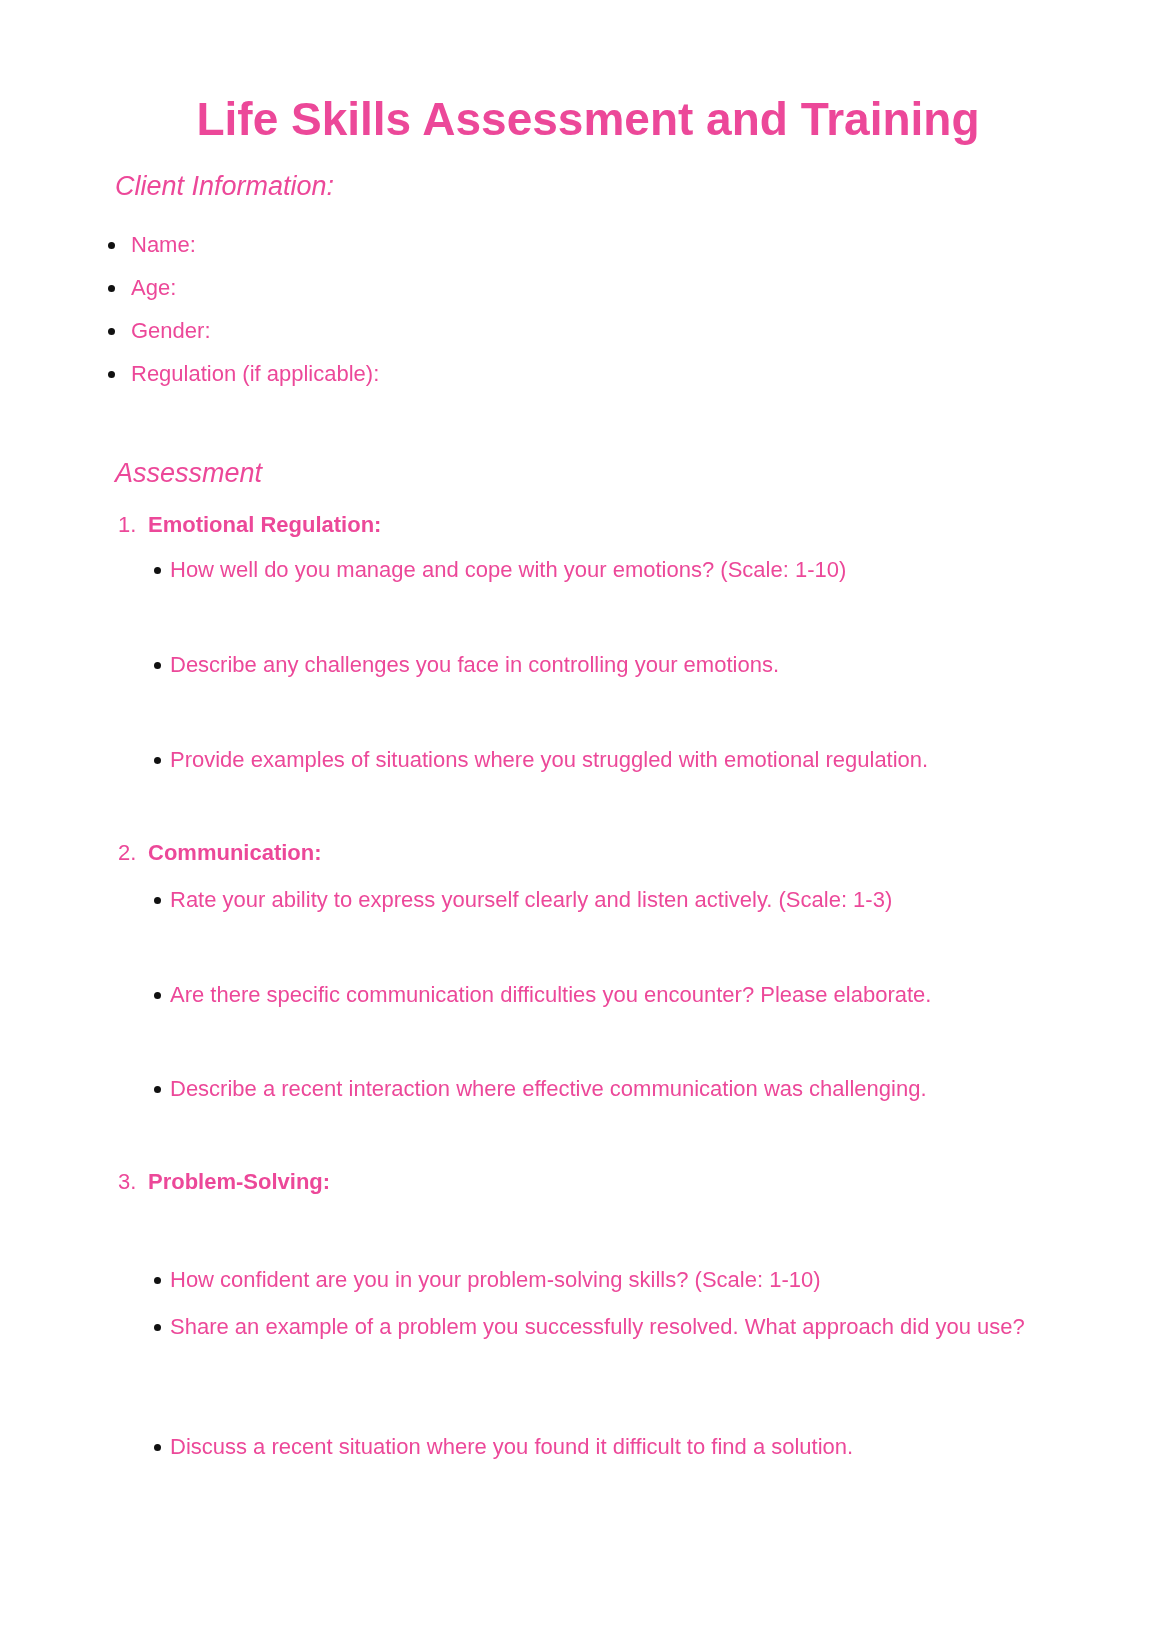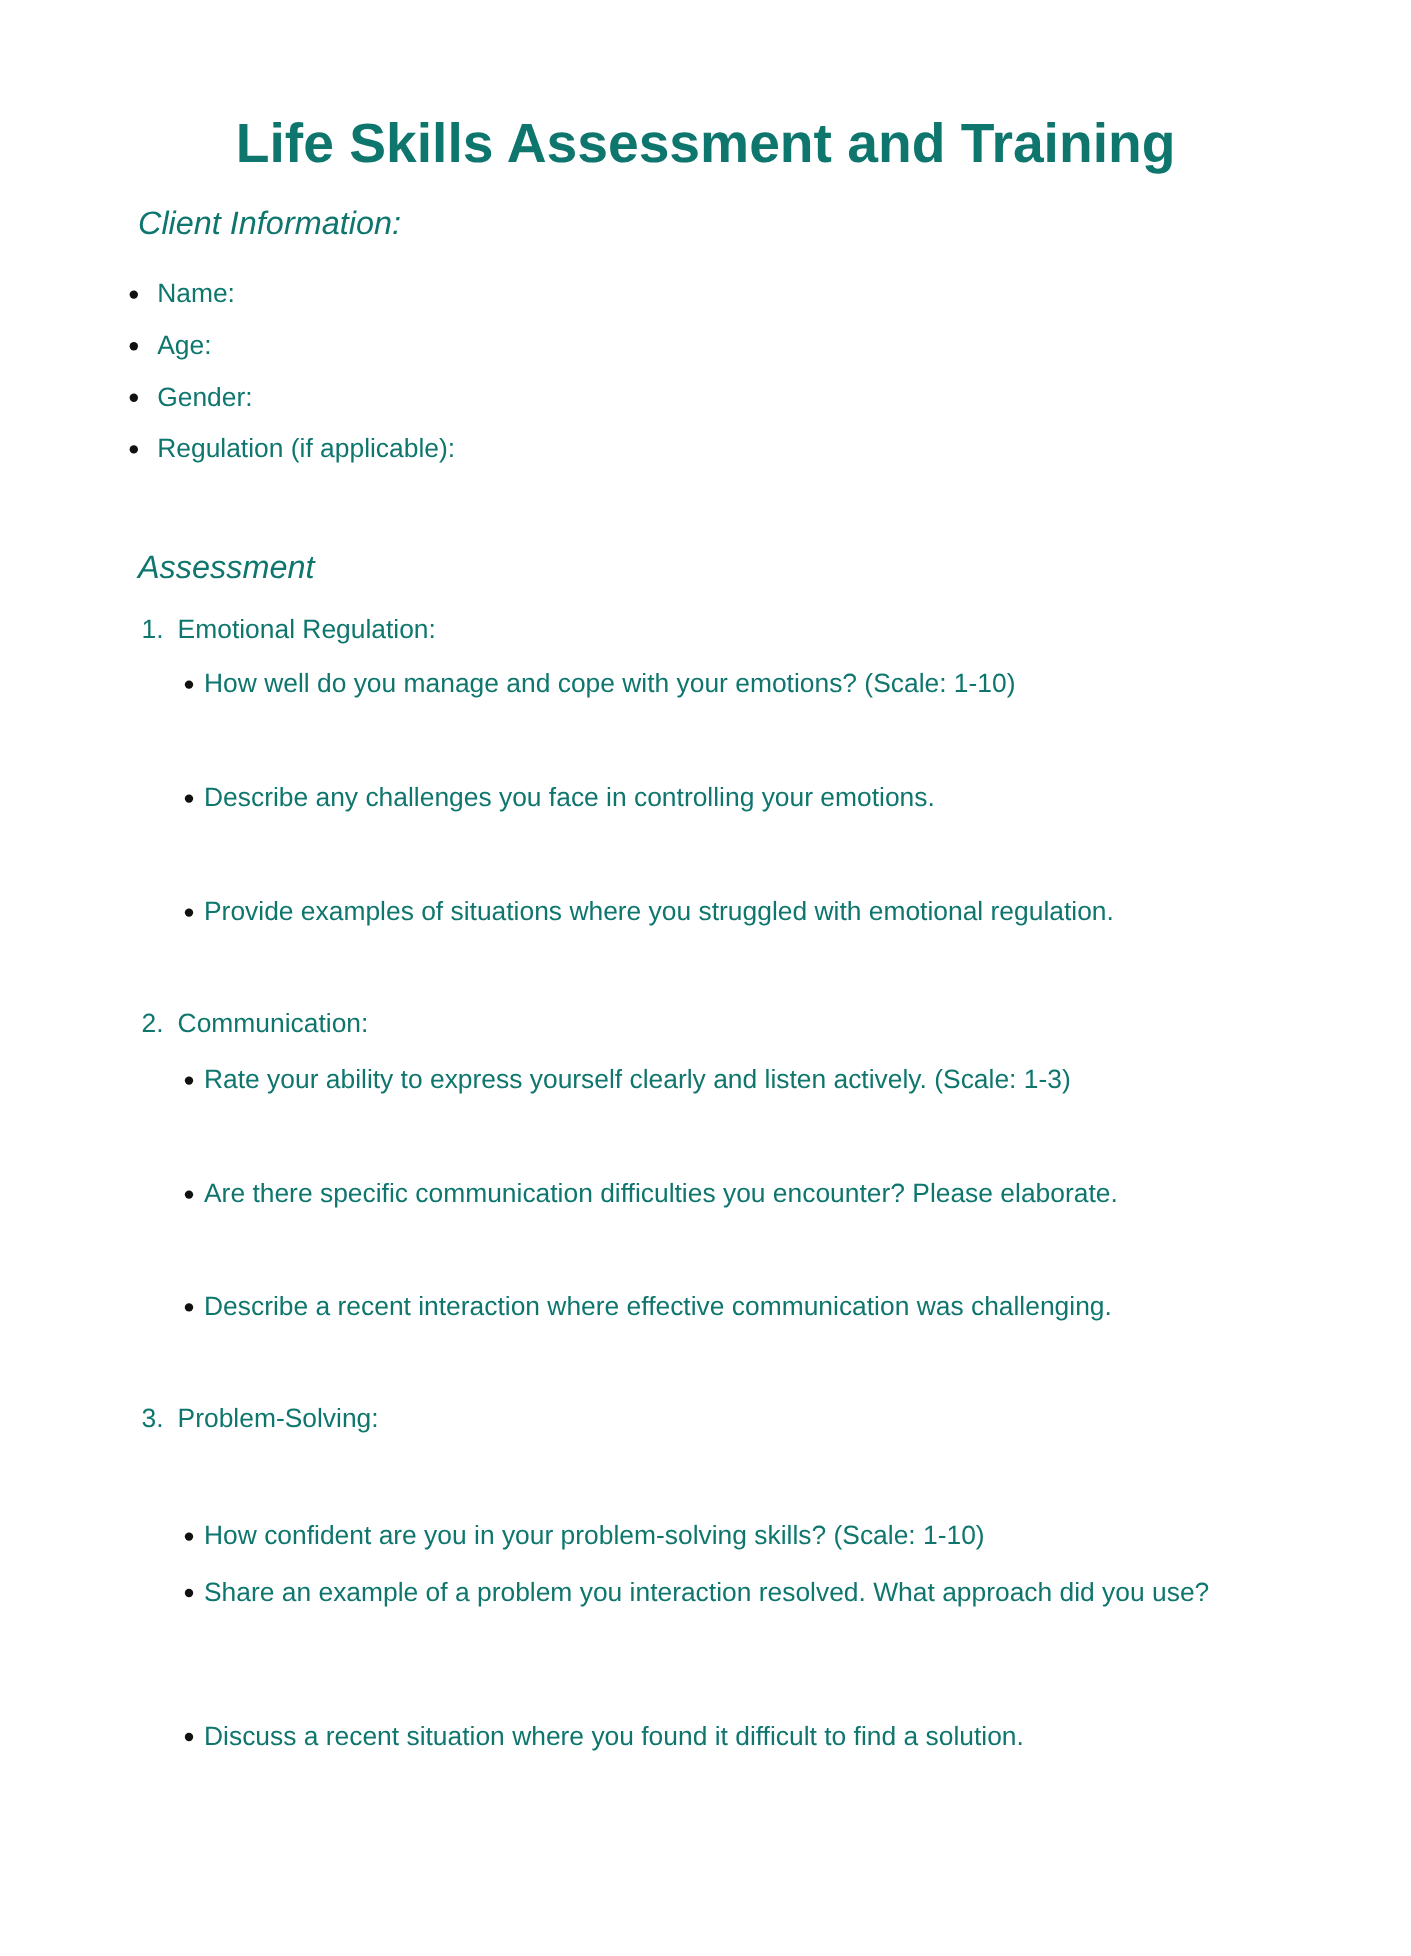"Life Skills Assessment and Training" .line { color: #0f766e -> #ec4899 }
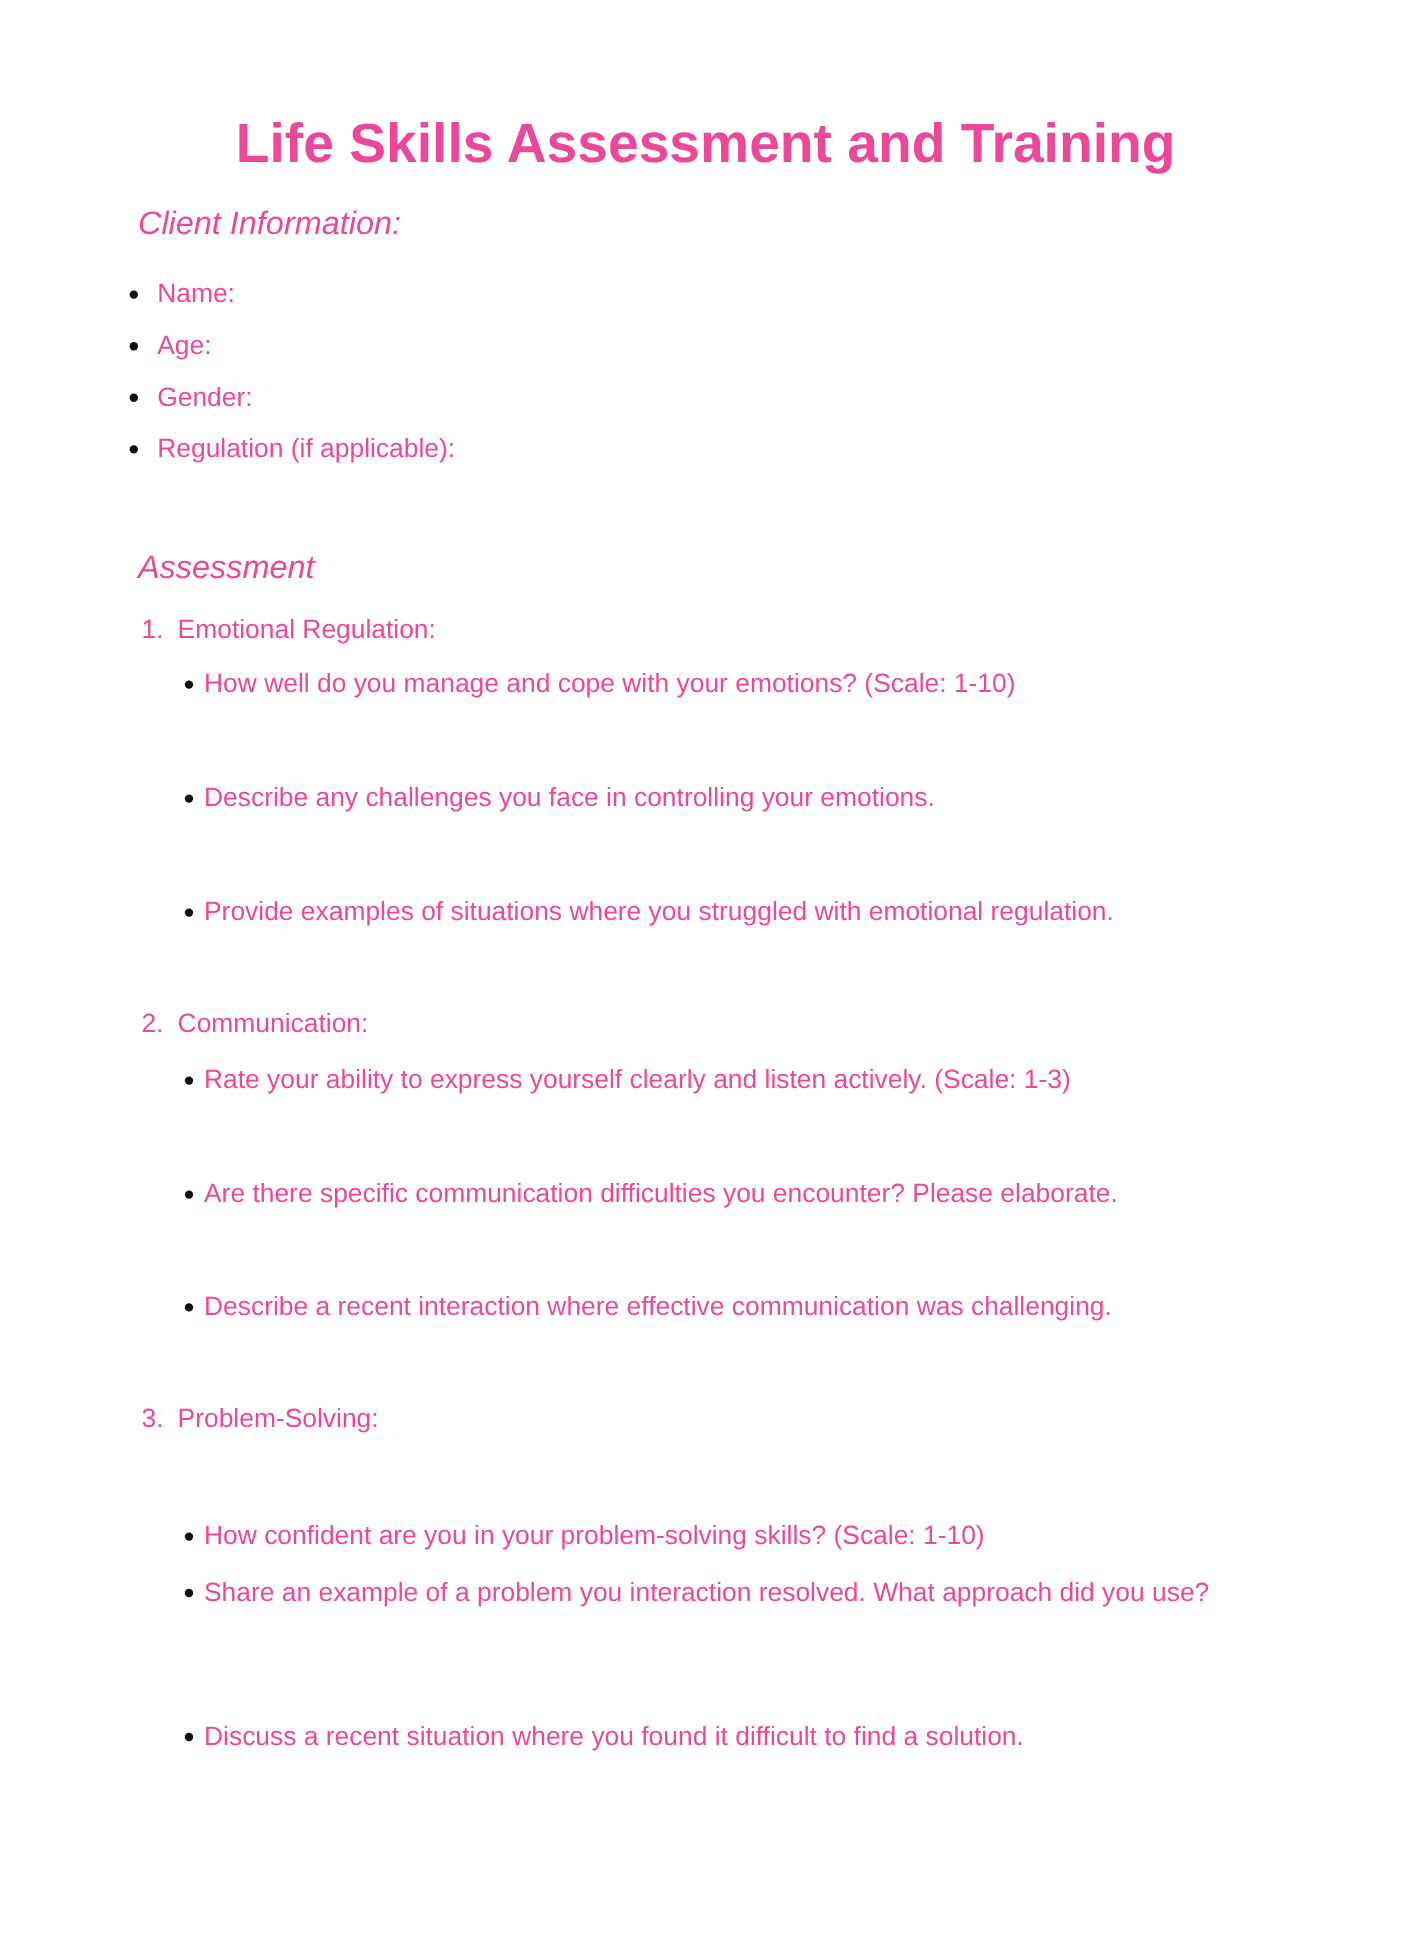"Emotional Regulation:" .group-heading .gtitle { font-weight: normal -> bold }
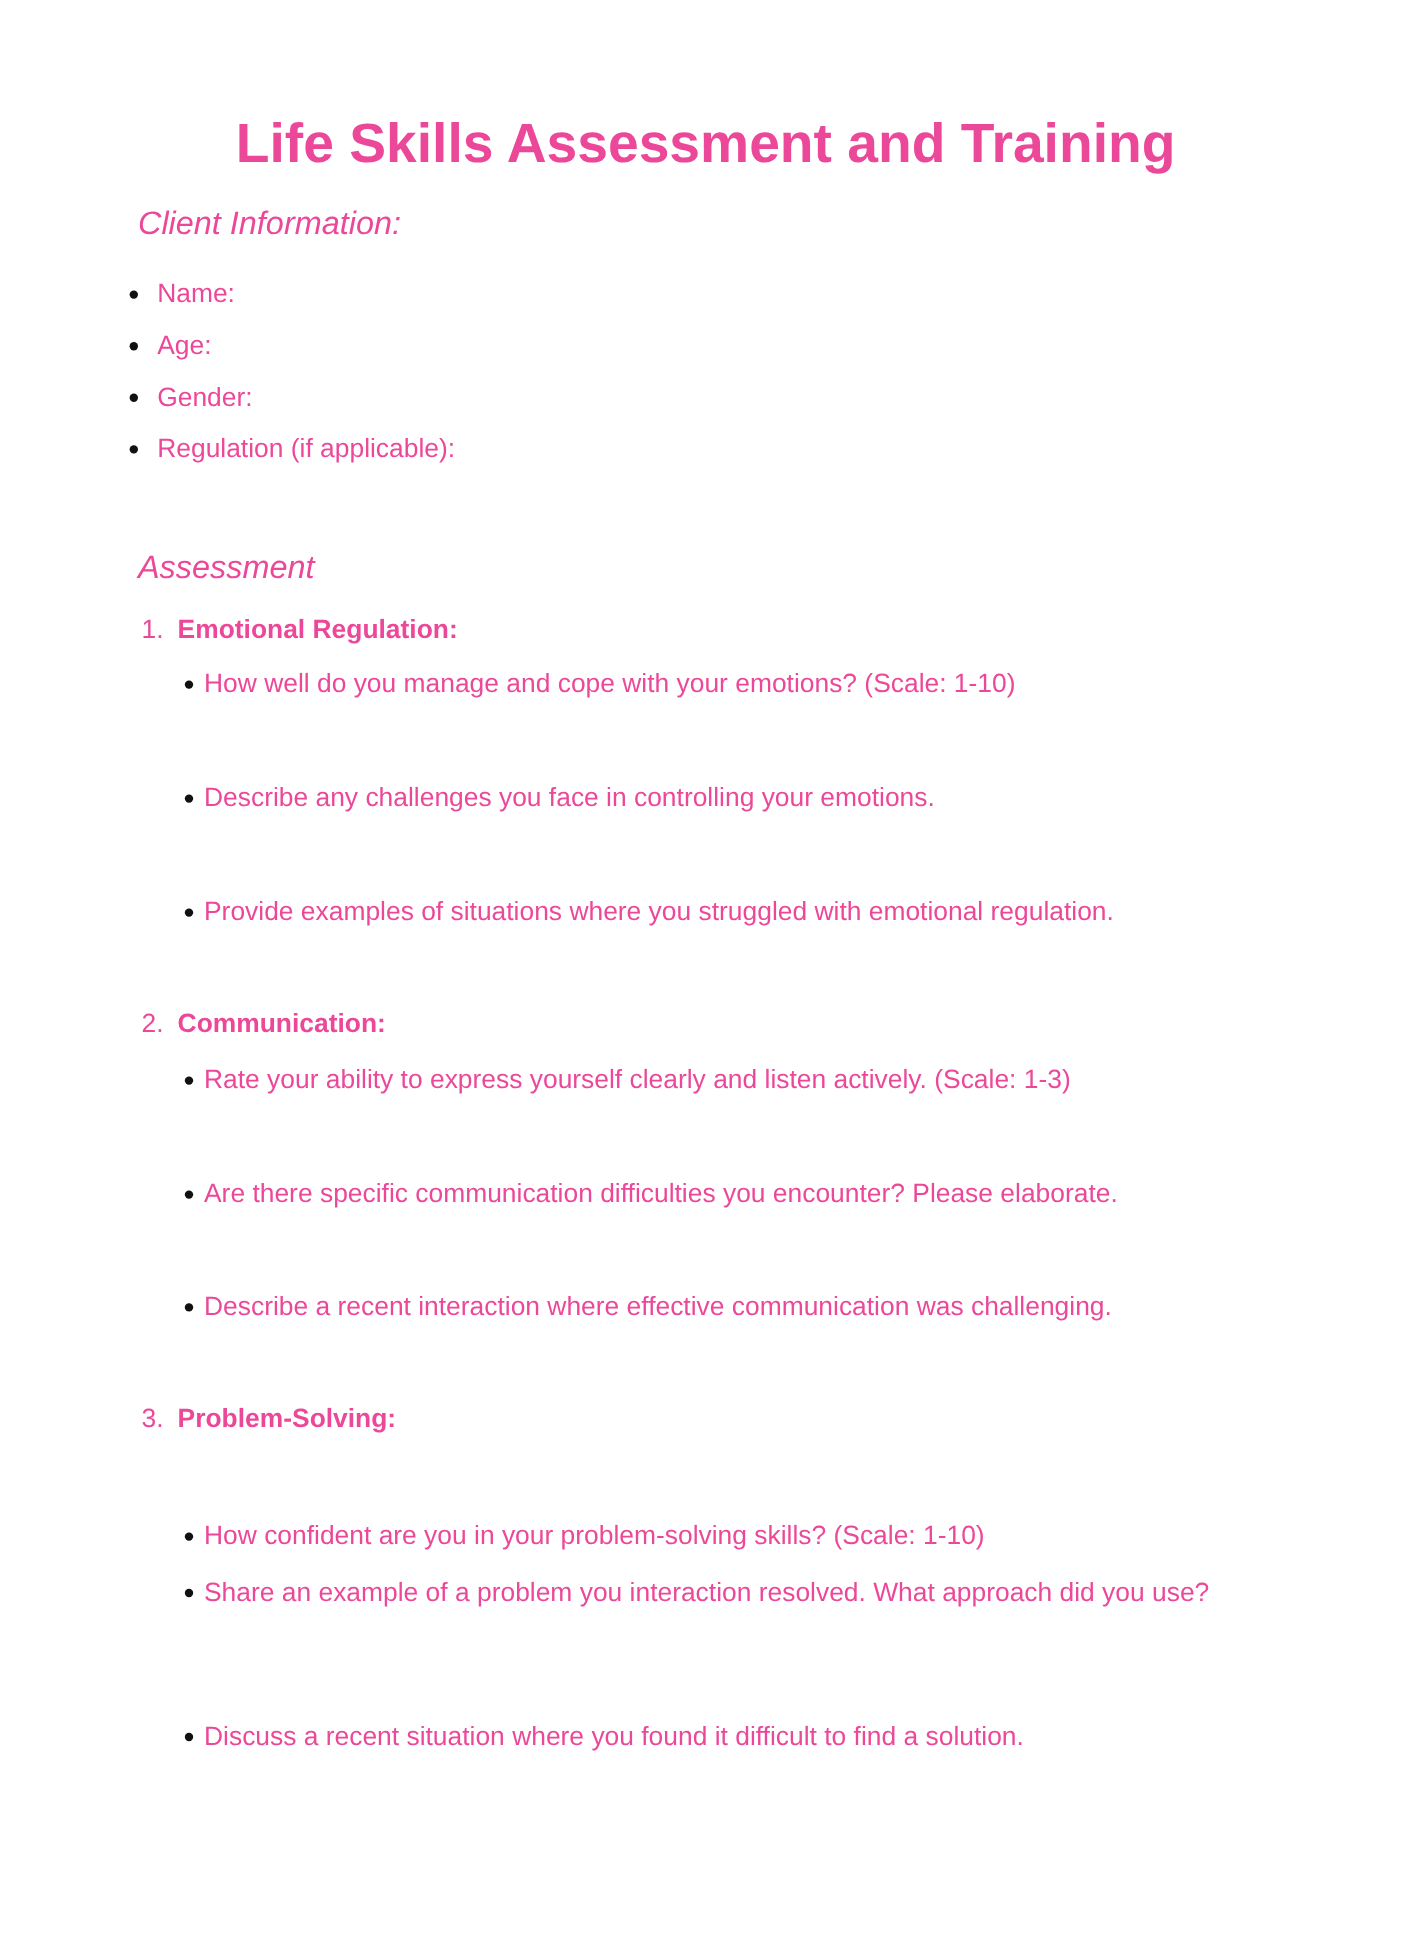"Share an example of a" span { text: interaction -> successfully }
